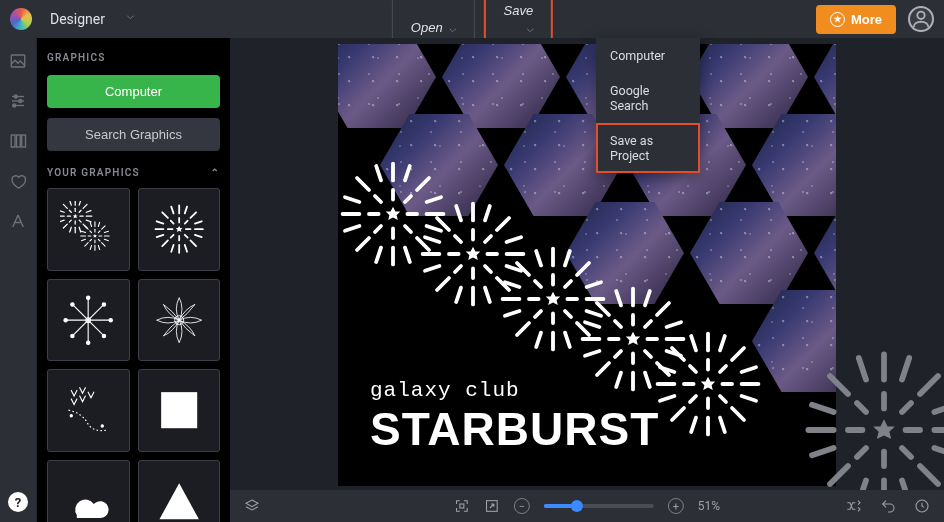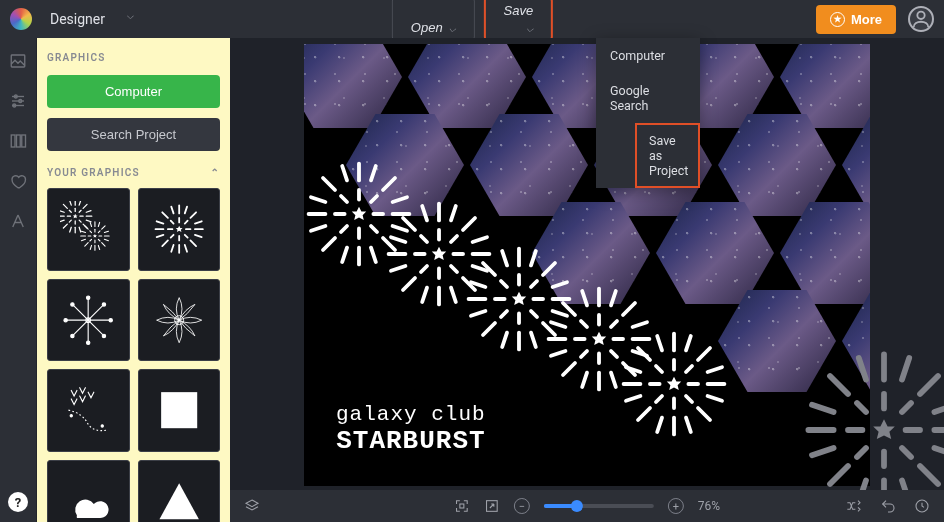"GRAPHICS" .sidebar { background: #fef9c3 -> #000000 }
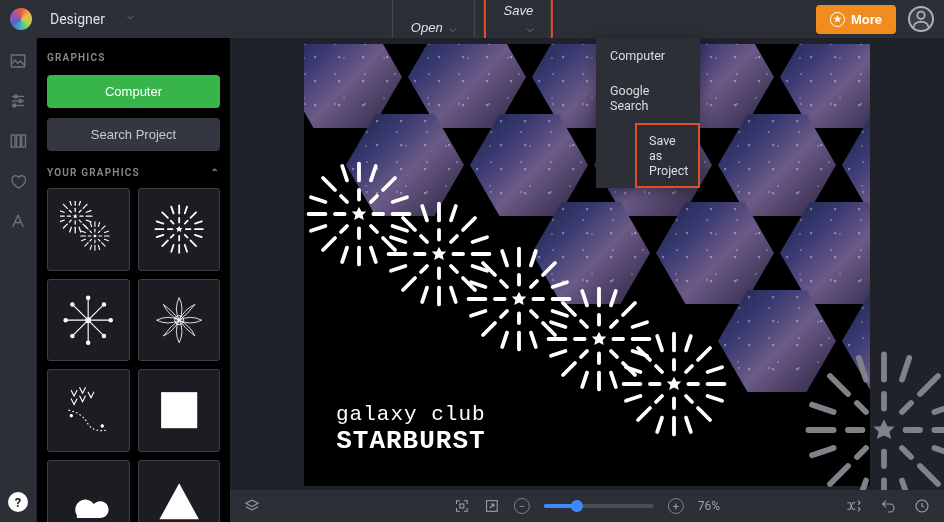"Search Project" button.btn-dark { text: Project -> Graphics }
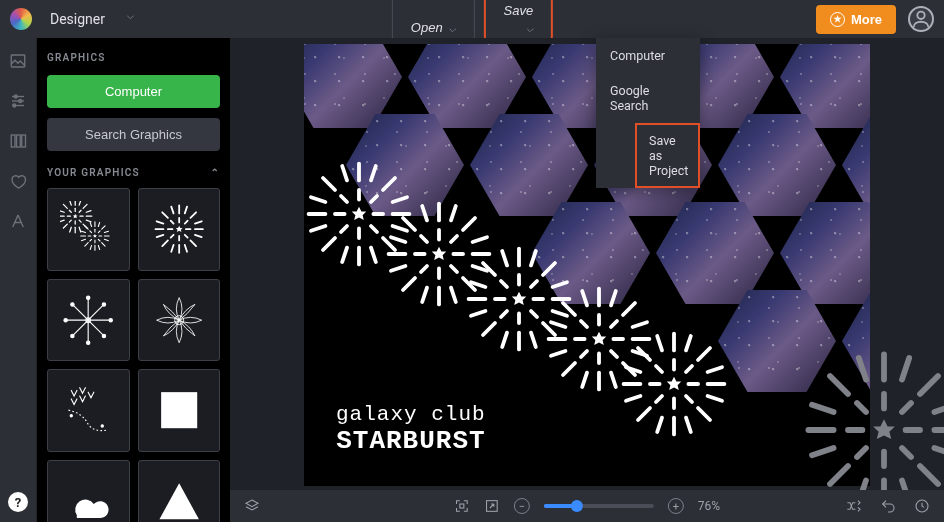"Save as Project" .save-menu .item.highlighted { margin-left: 39px -> none }
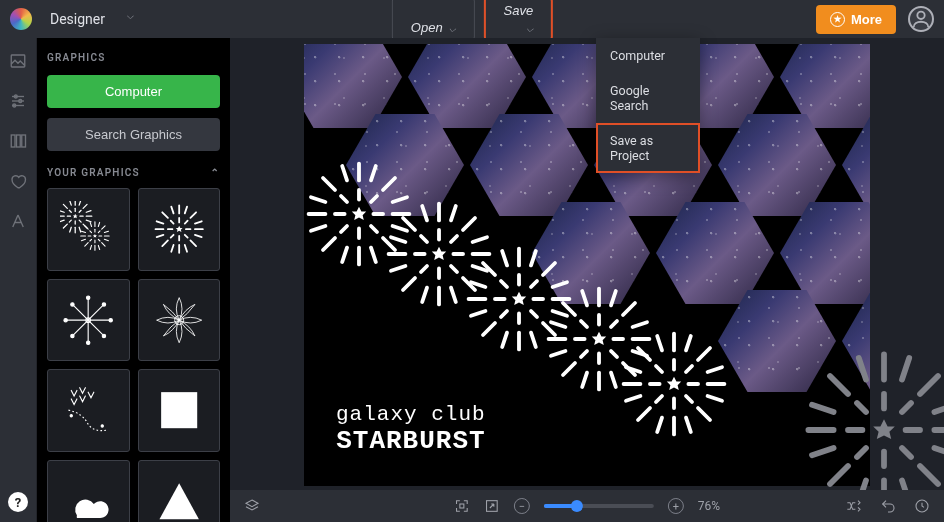"galaxy club" .artboard { width: 566px -> 498px }
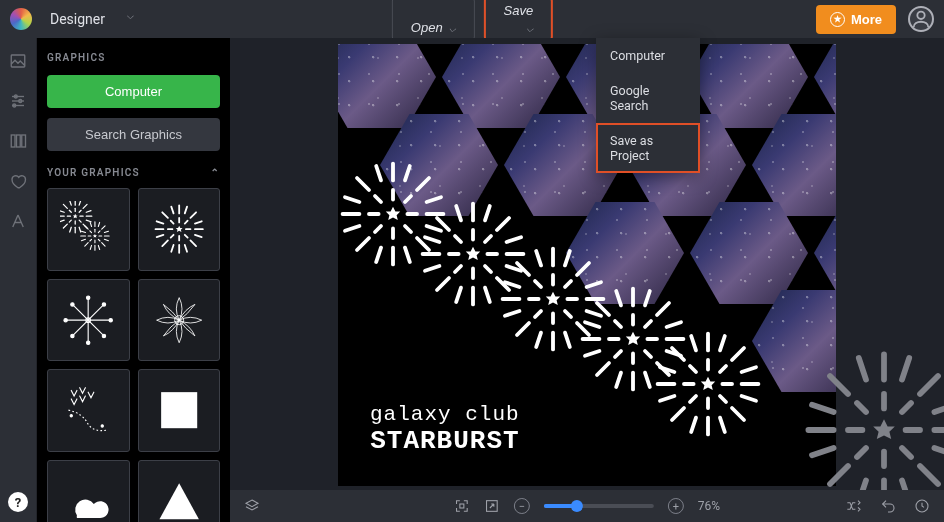"STARBURST" .art-title { font-family: Liberation Mono, monospace -> Liberation Sans, sans-serif; font-size: 26px -> 46px }
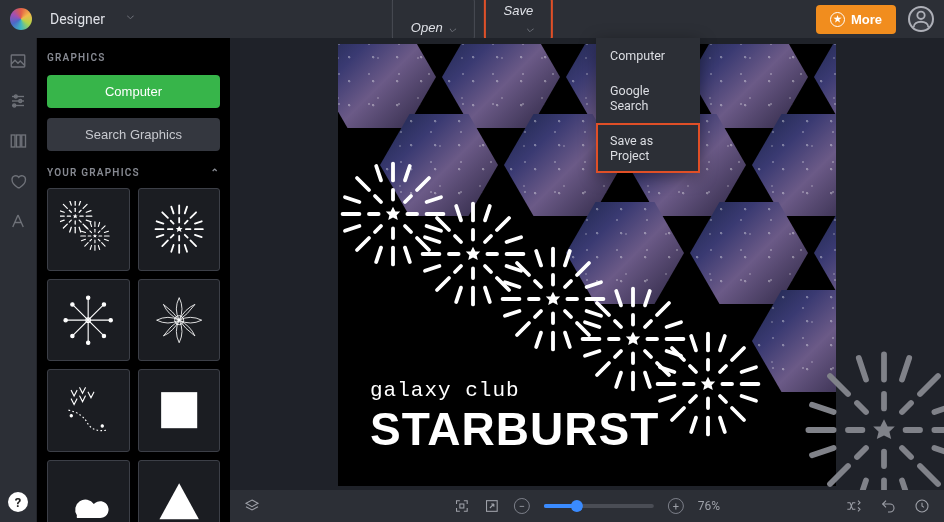"76%" span { text: 76% -> 51% }
